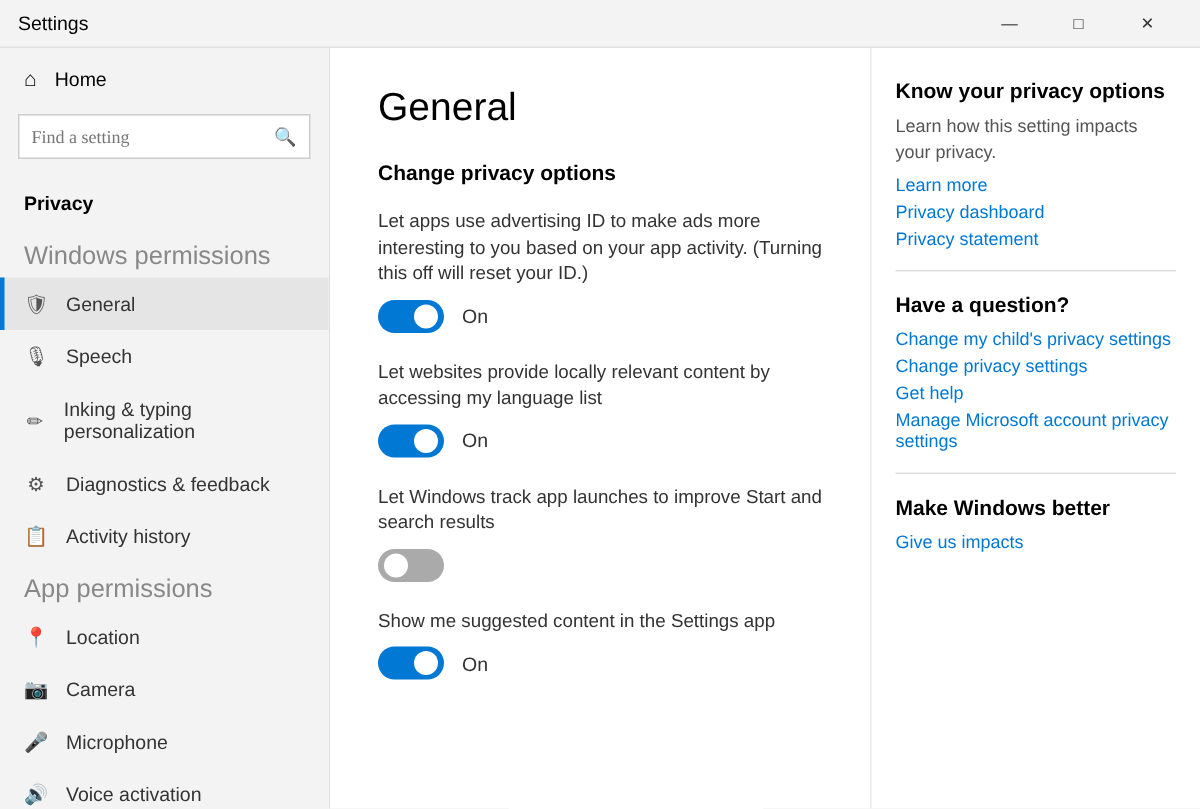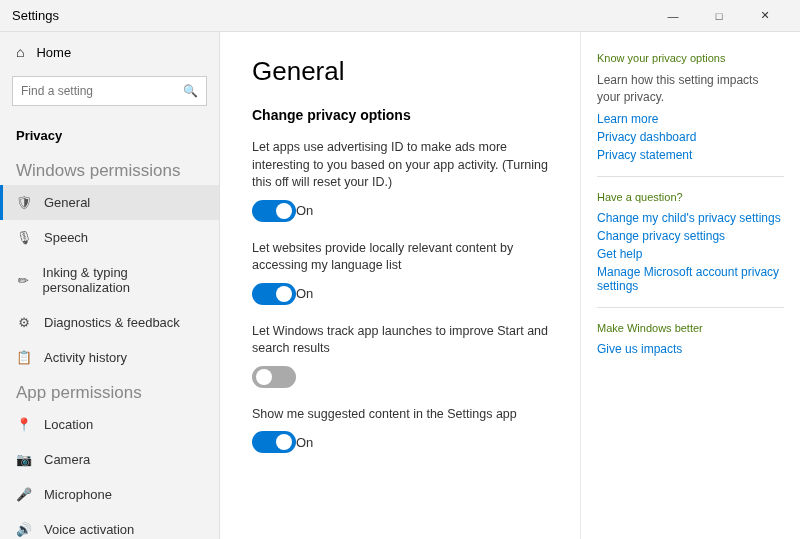"Know your privacy options" .right-section-title { color: #4d7c0f -> #000000; font-size: 11px -> 14px; font-weight: 400 -> 700 }
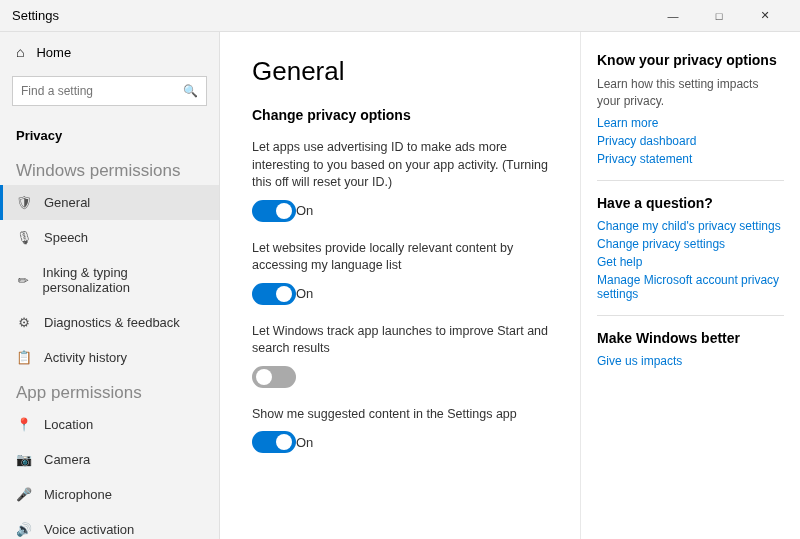"Find a setting" .search-input { font-family: none -> Liberation Serif, serif }
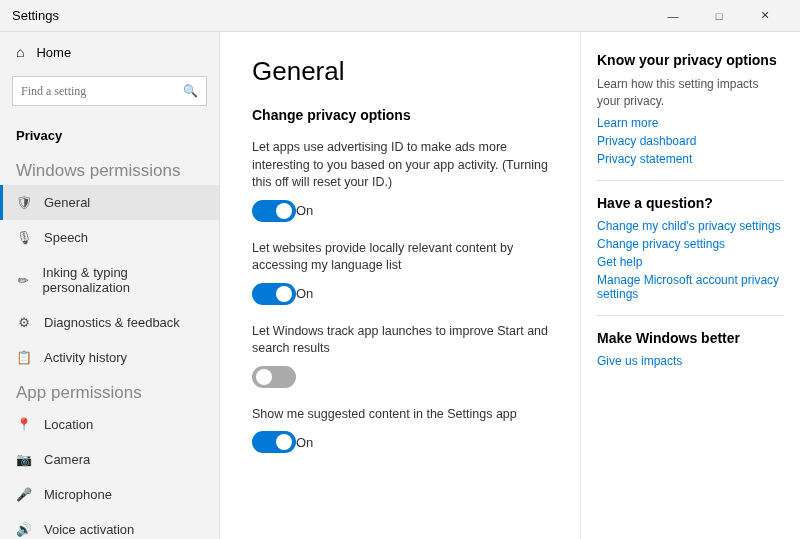"On" .toggle-row { gap: 0 -> 12px }
